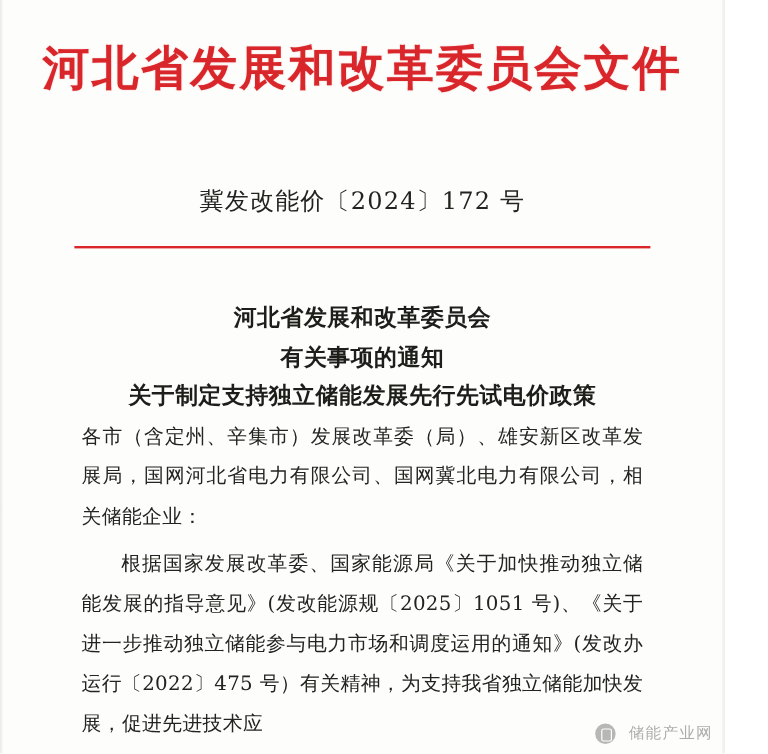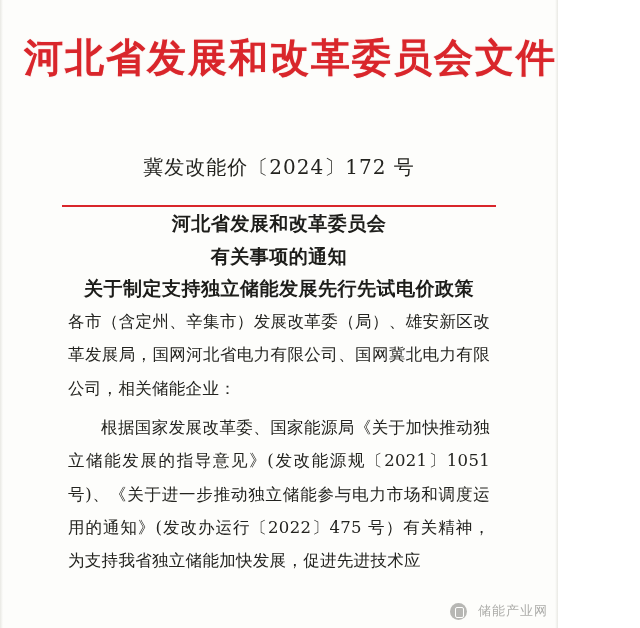"河北省发展和改革委员会文件" .page { width: 558px -> 604px }
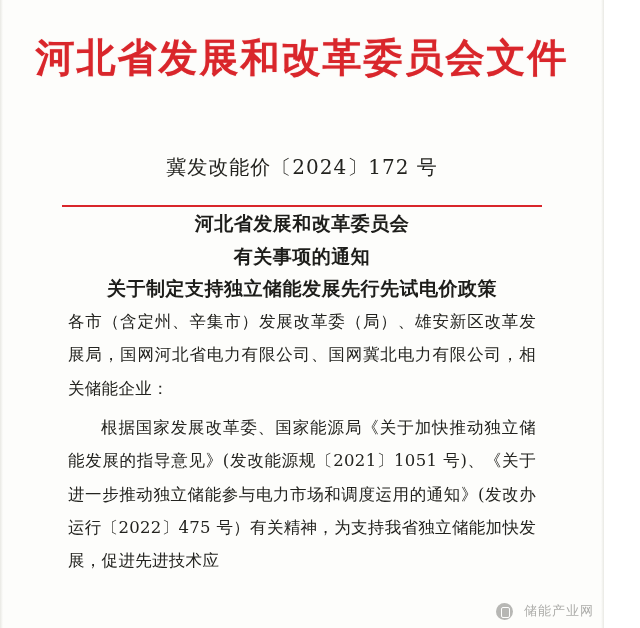"河北省发展和改革委员会" .title-block { margin-top: none -> 42px }
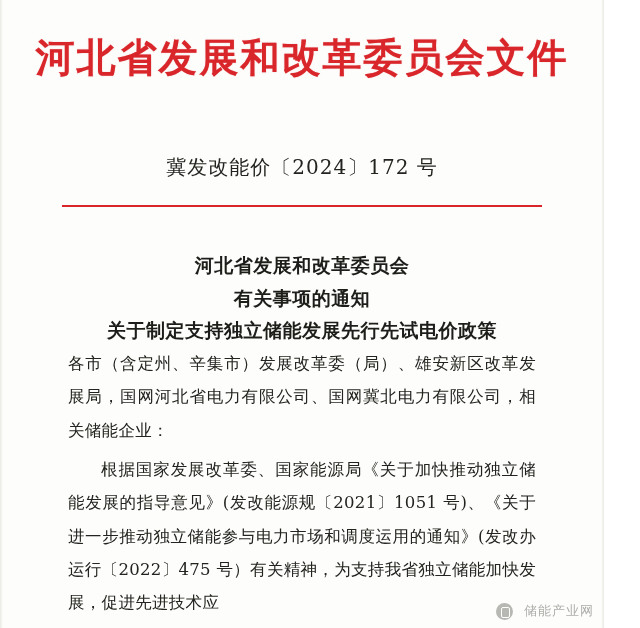"根据国家发展改革委、国家能源局《关于加快推动独立储能发展的指导意见》(发改能源规" p.para { text: 2021 -> 2025 }
